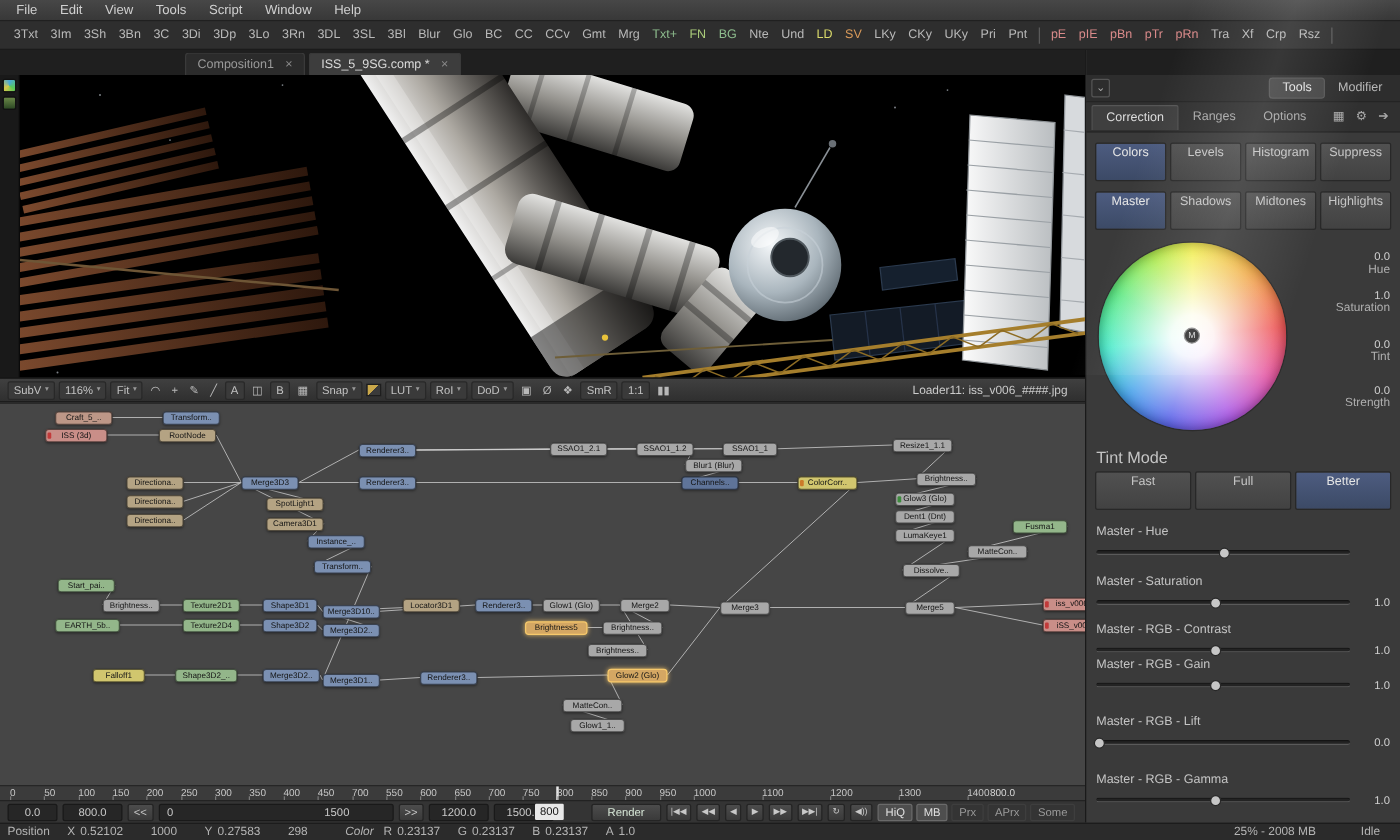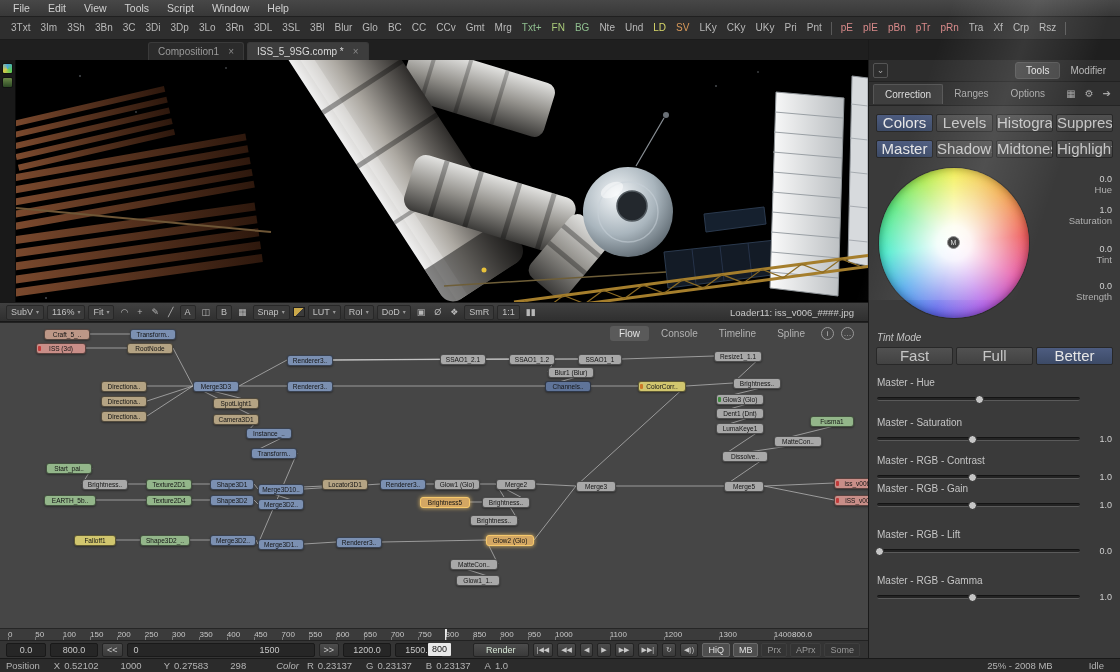"Flow" div { html: <div> <div>Flow</div> <div>Console</div> <div>Timeline</div> <div>Spline</div> <div>i</div> <div>…</div> </div> -> none }
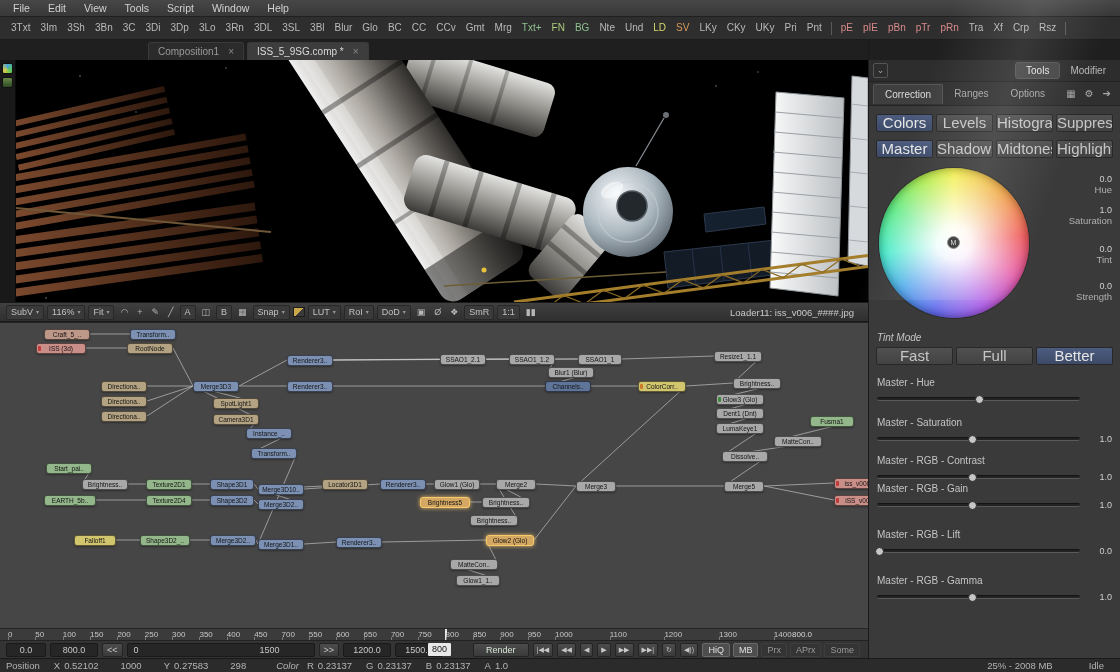"Tint Mode" .rp-label { font-size: 10px -> 13px; font-style: italic -> none }
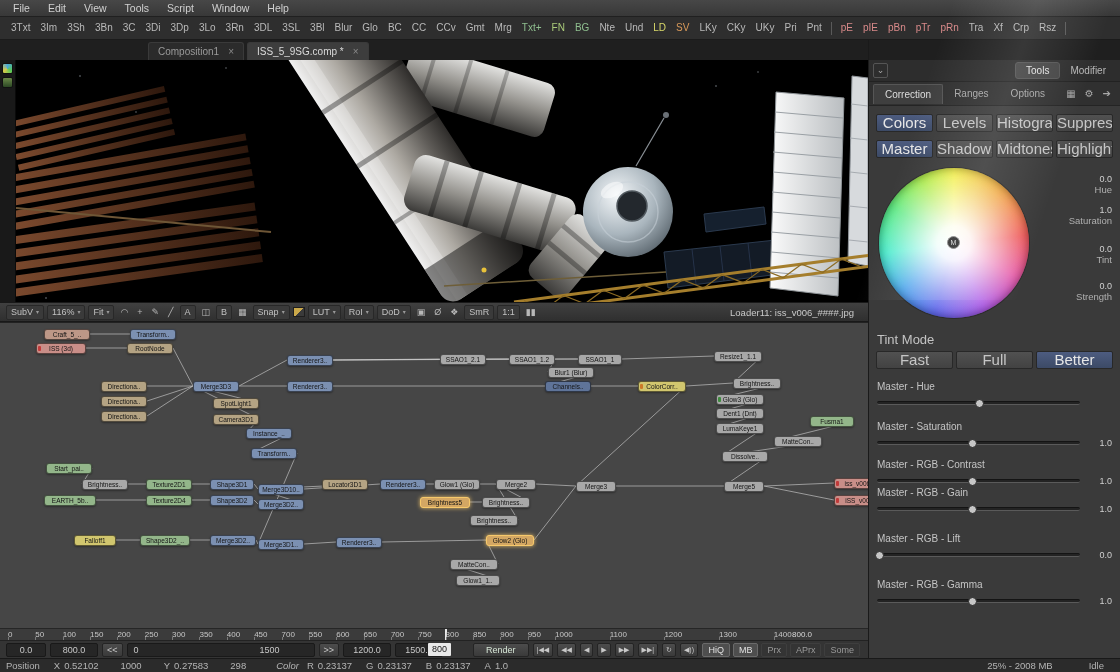"Fast" .btnrow .b { font-size: 15px -> 10px; height: 18px -> 31px }
